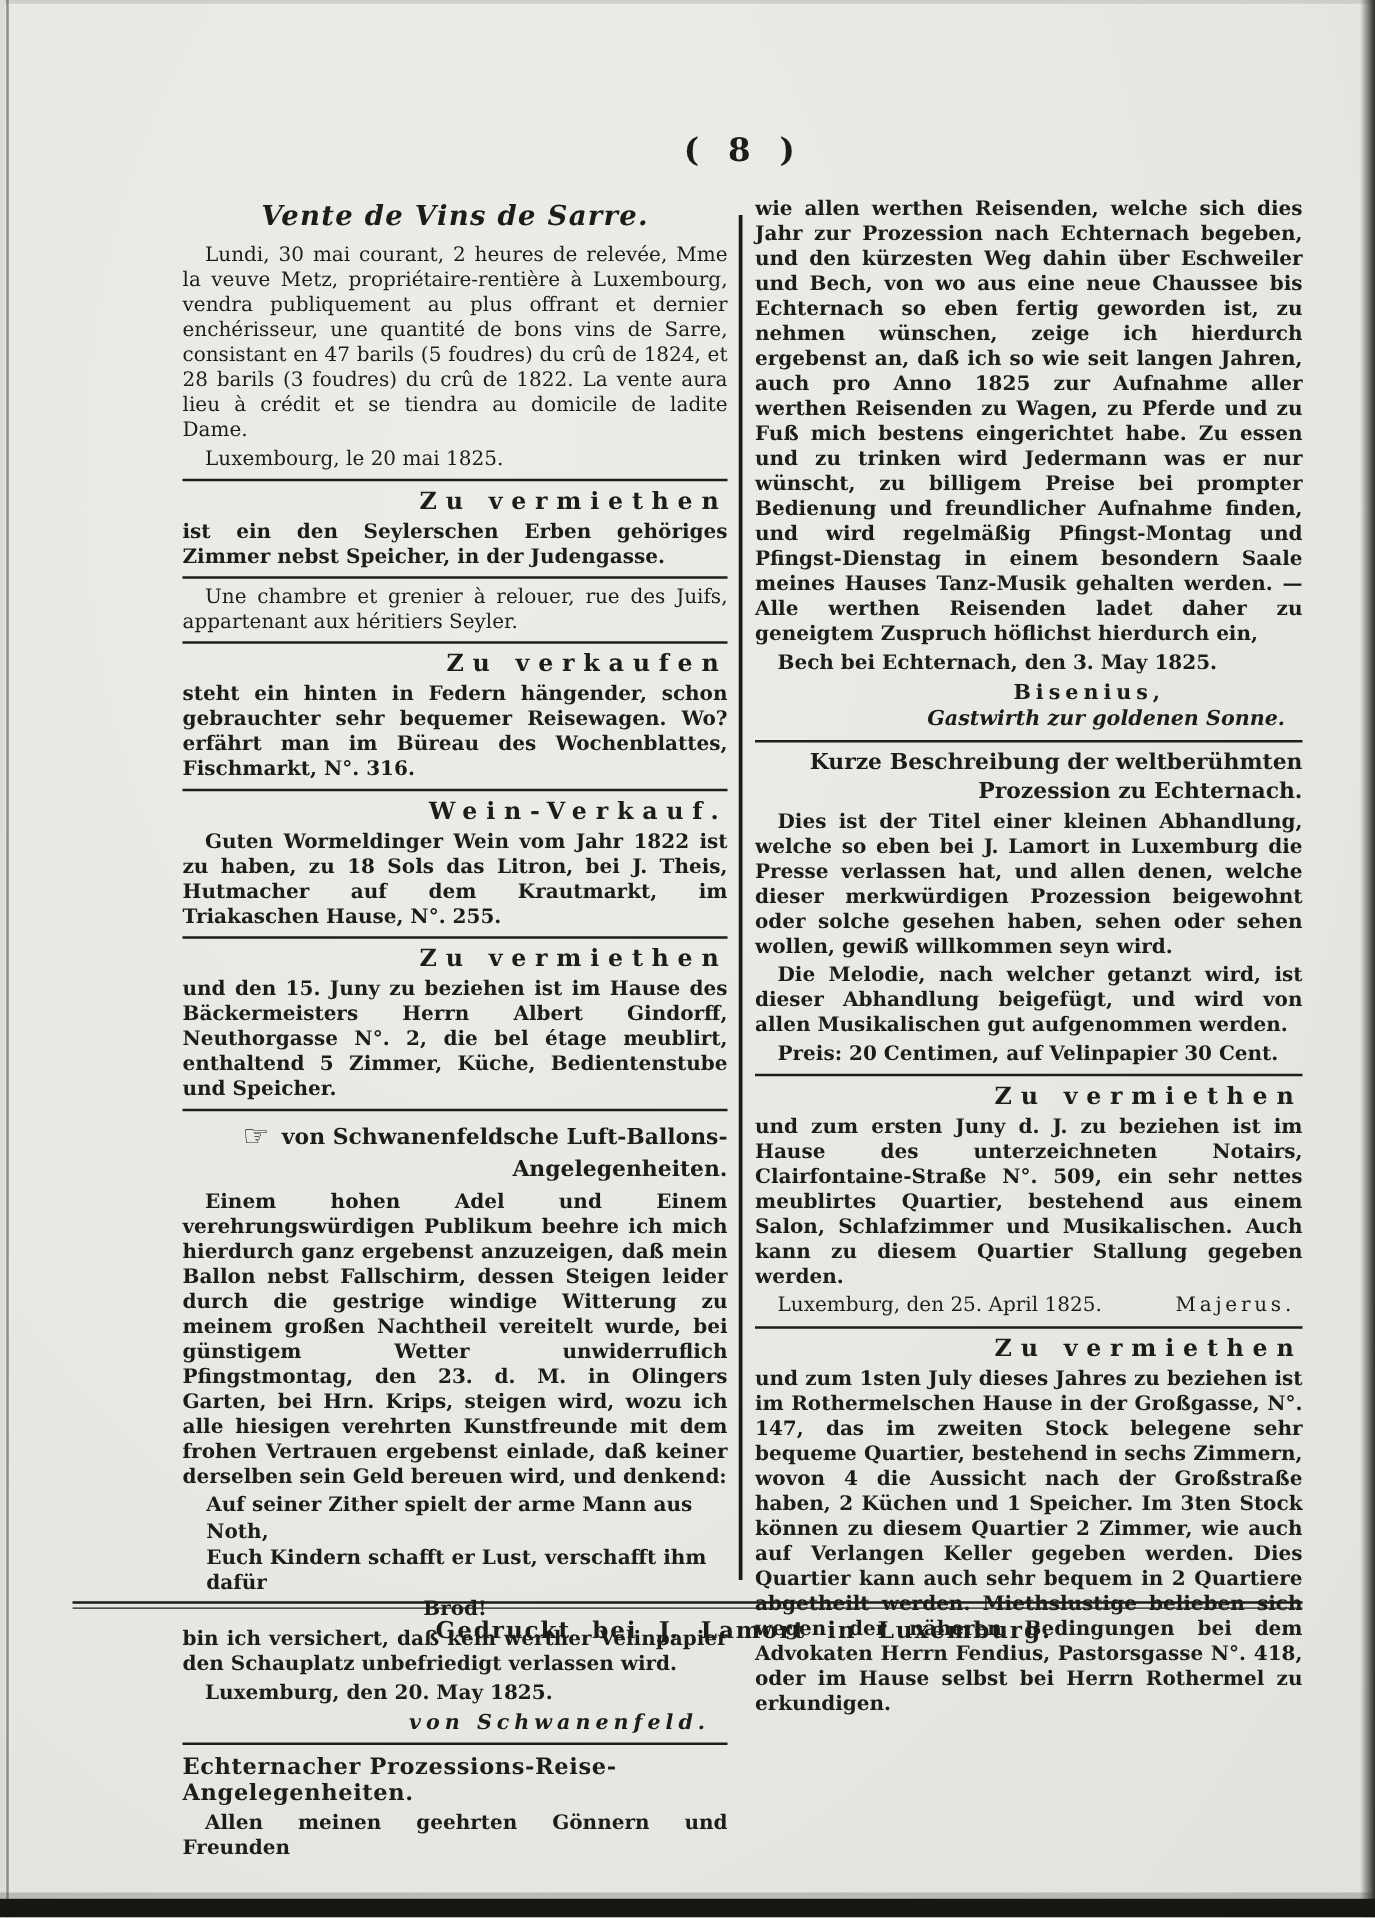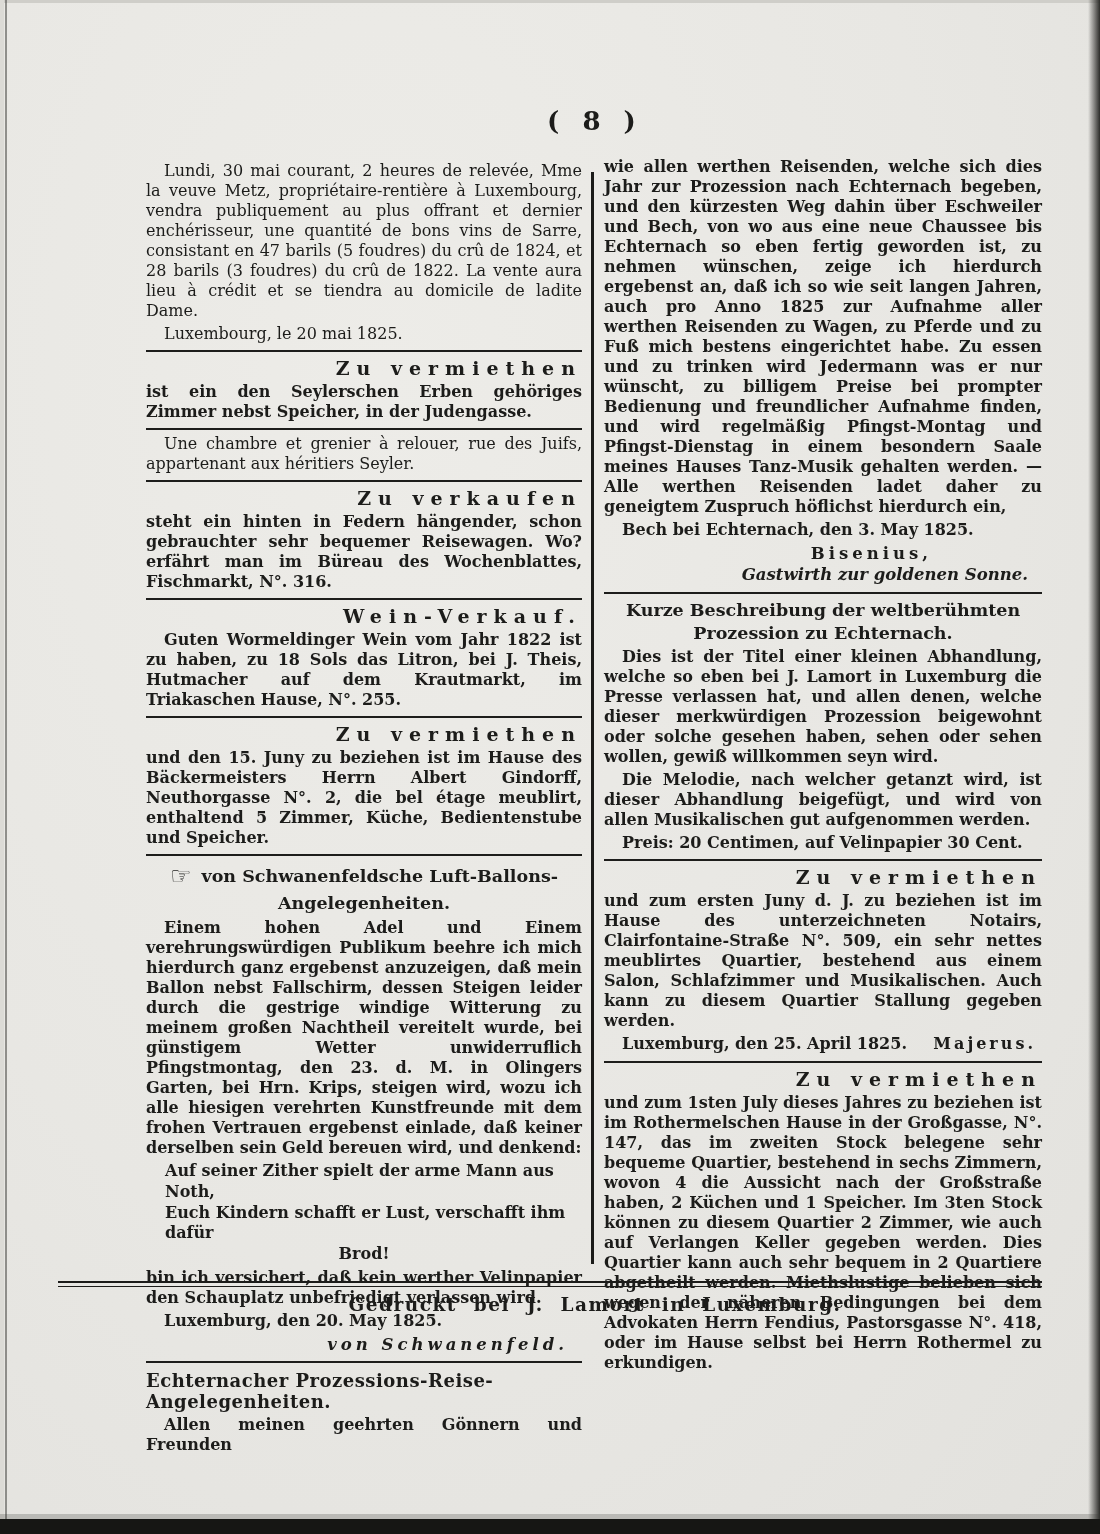"Vente de Vins de Sarre." div.title-italic { html: none -> <div>Vente de Vins de Sarre.</div> }
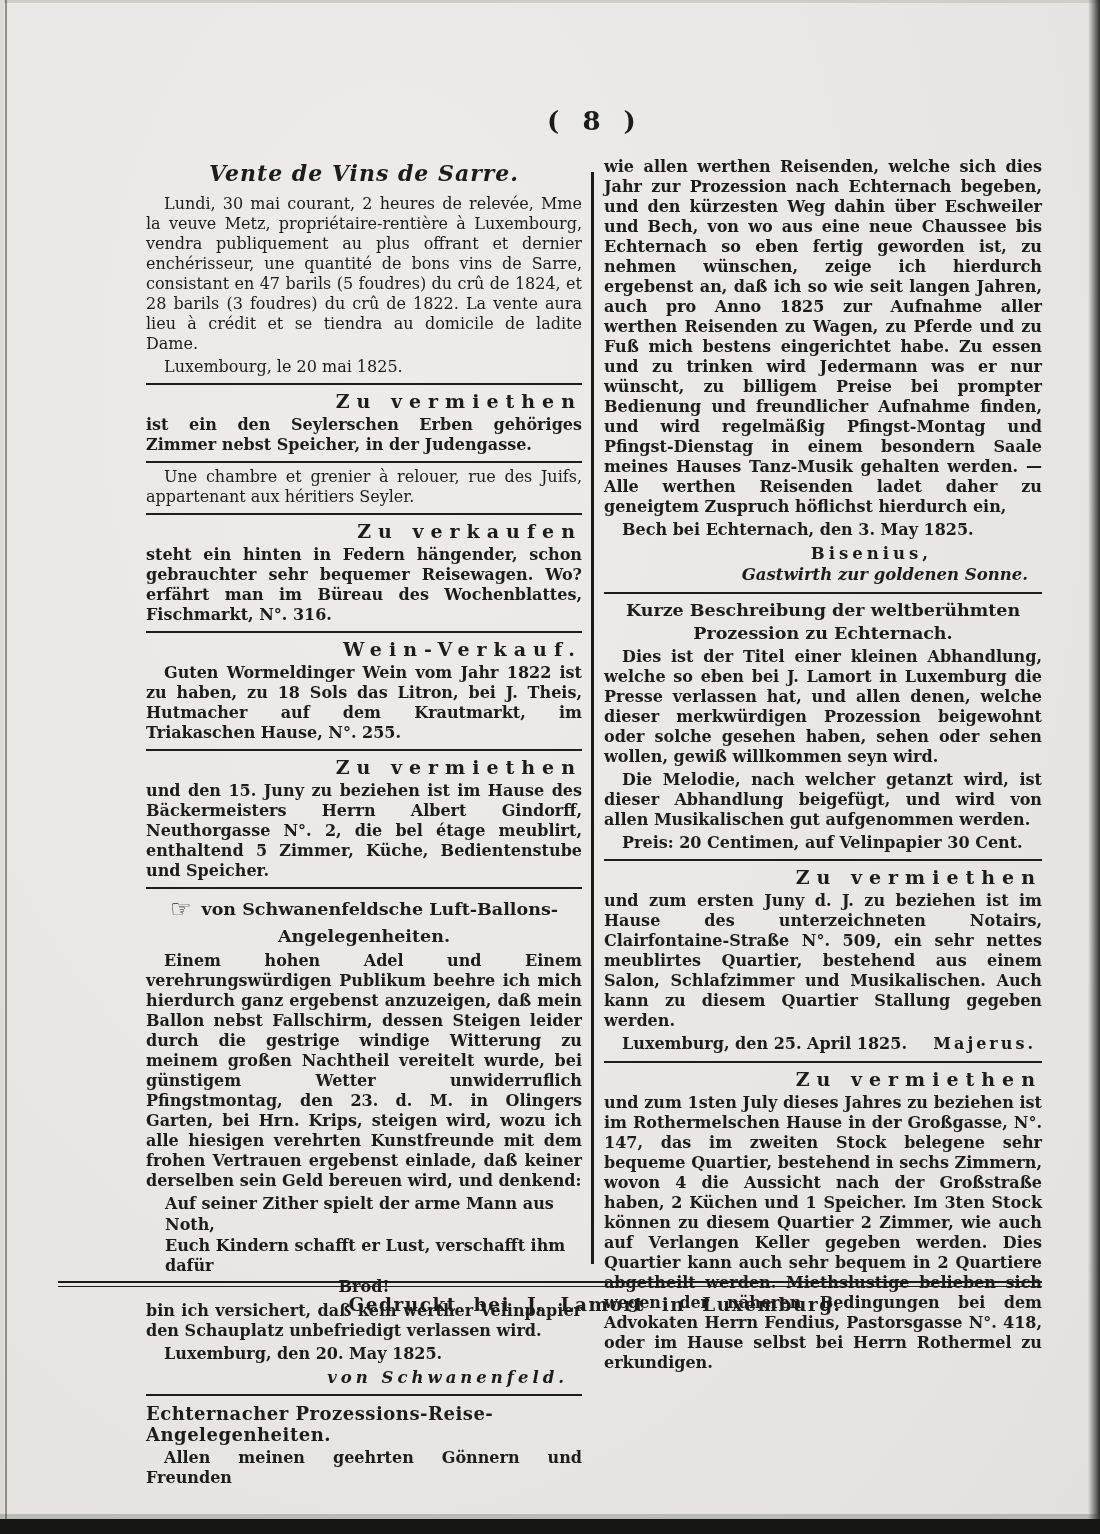"Kurze Beschreibung der weltberühmten" .header-center { text-align: center -> right }
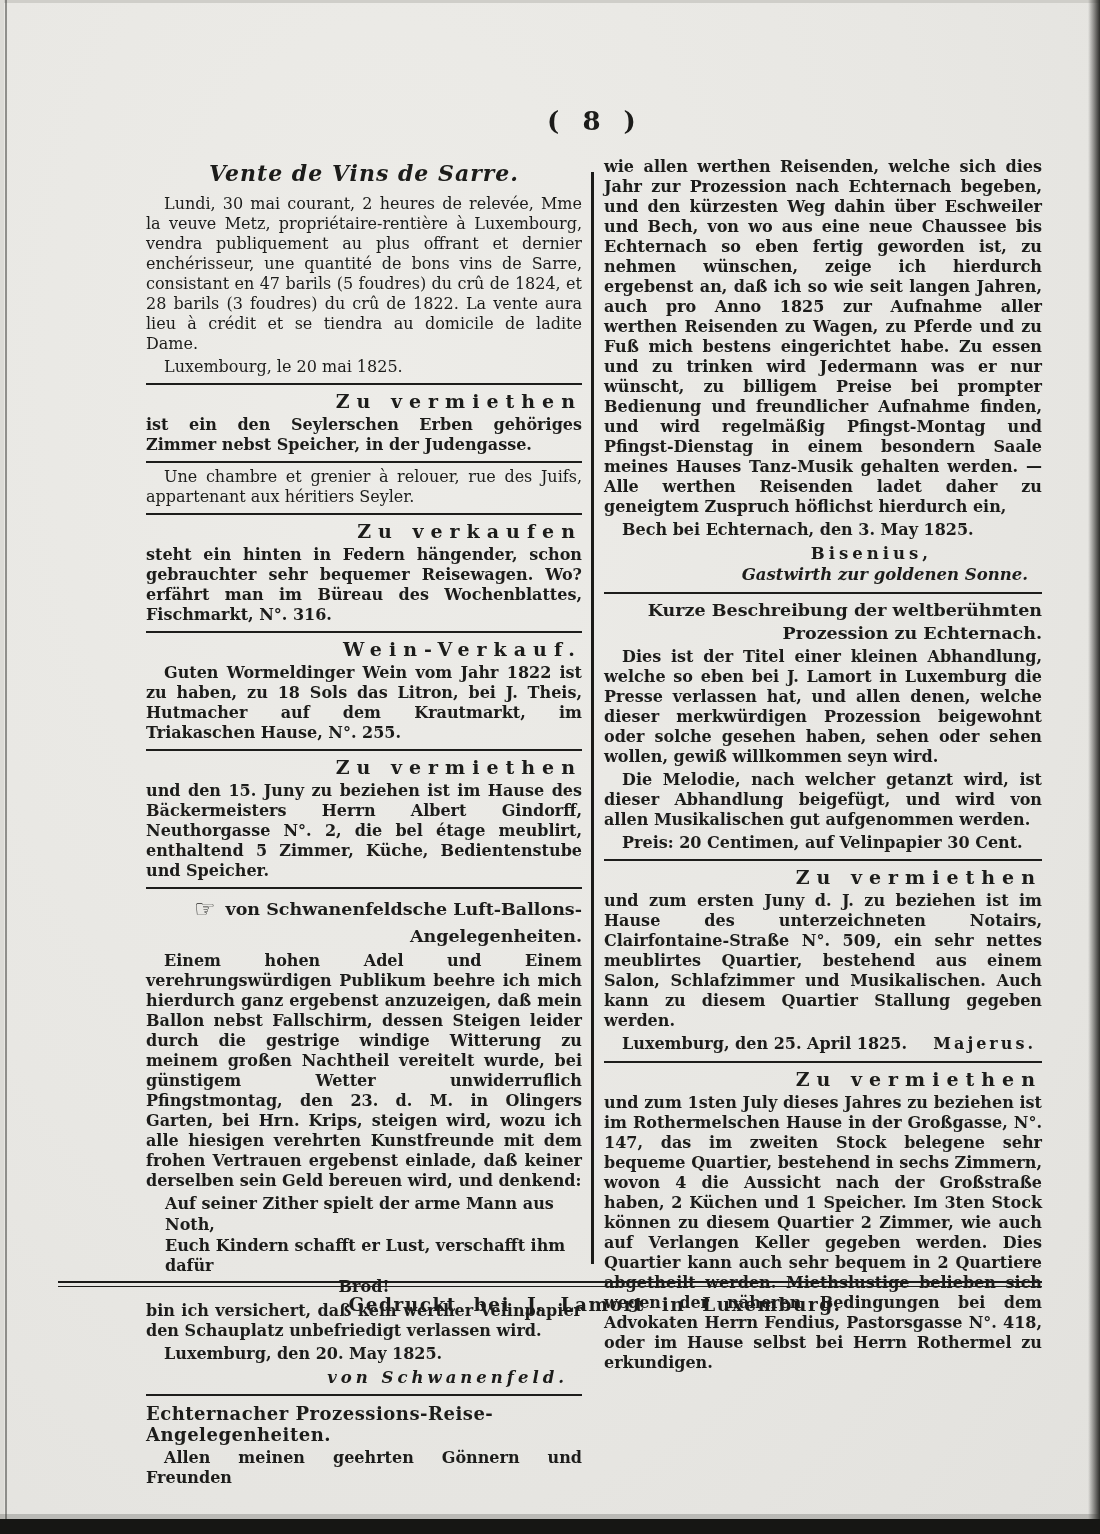"Luxemburg, den 25. April 1825." .date-sig { font-weight: bold -> normal }
